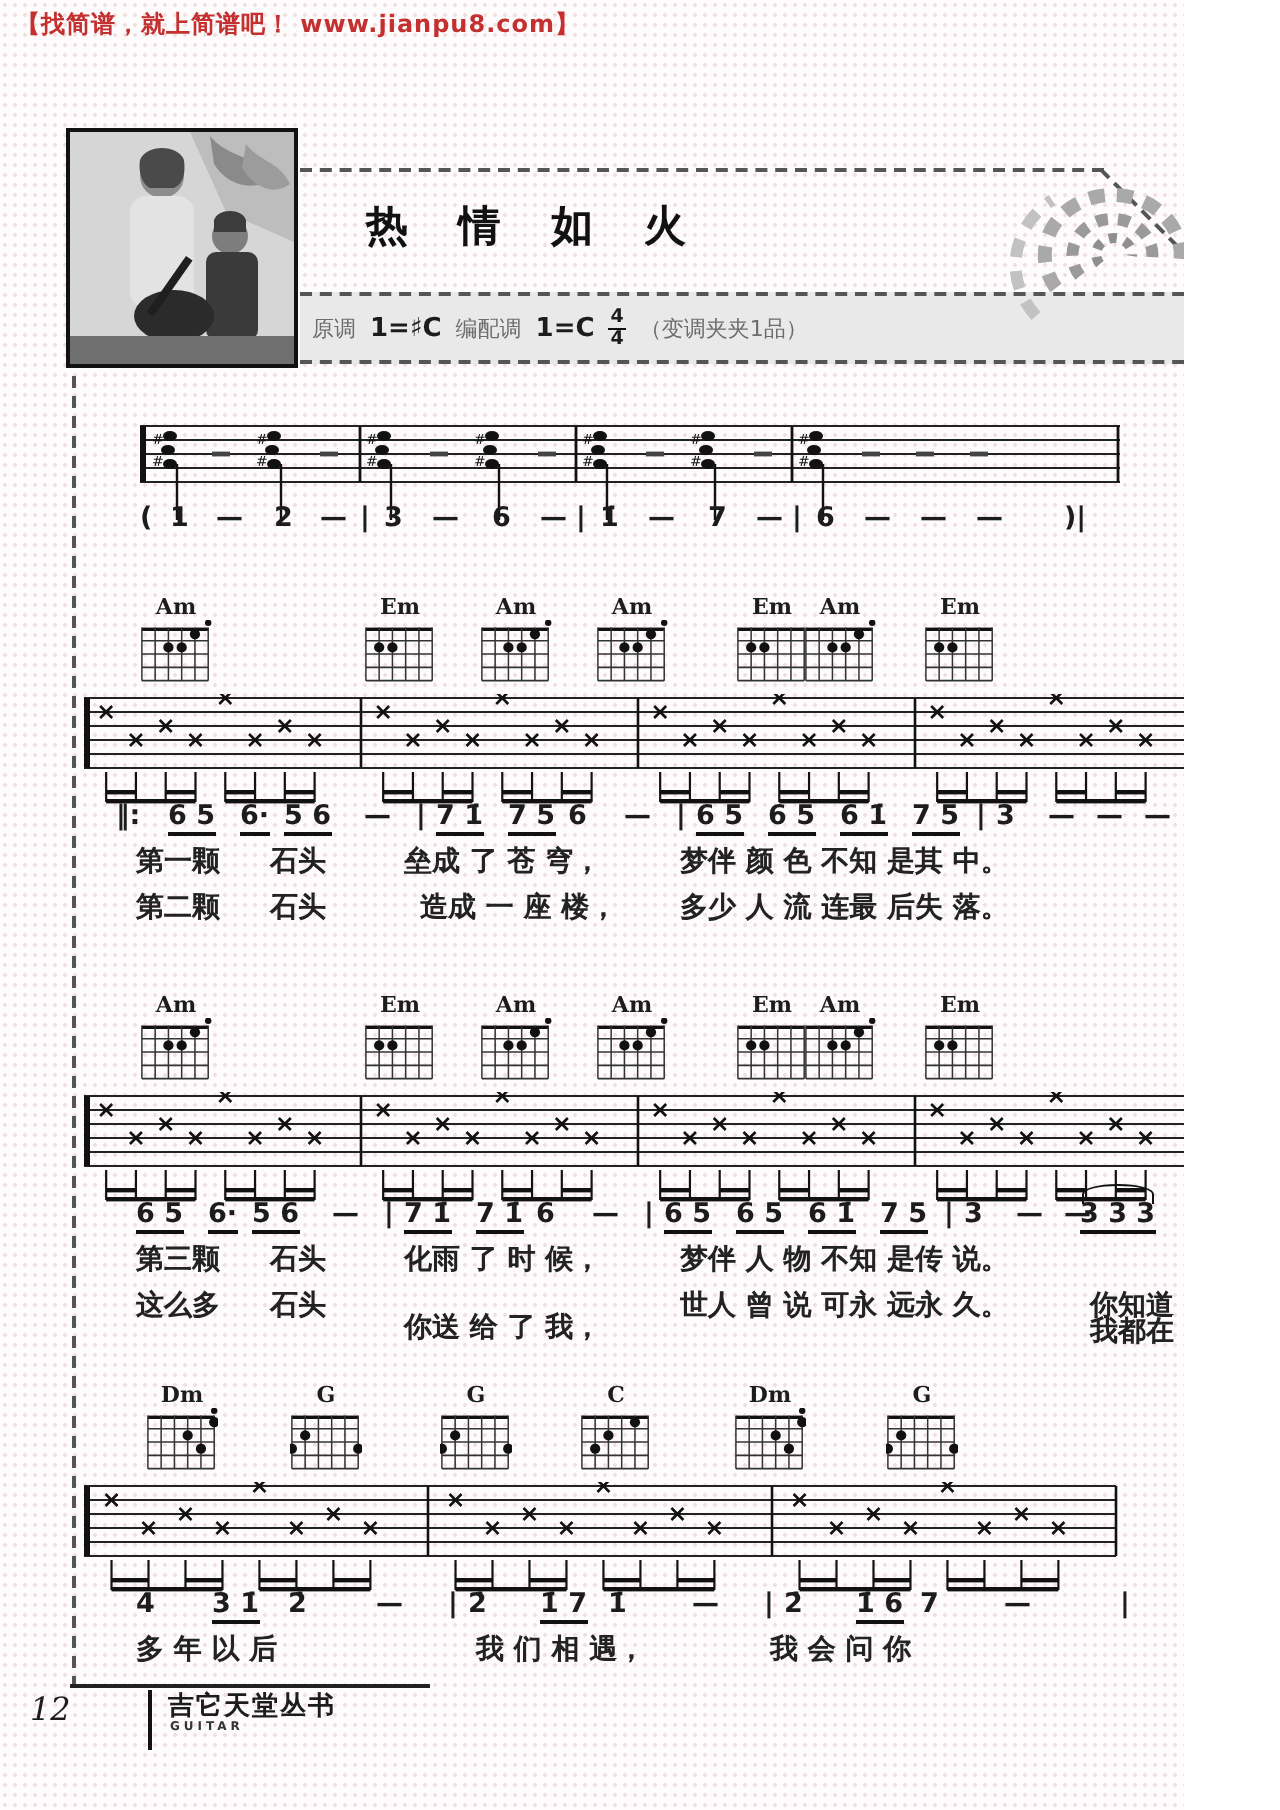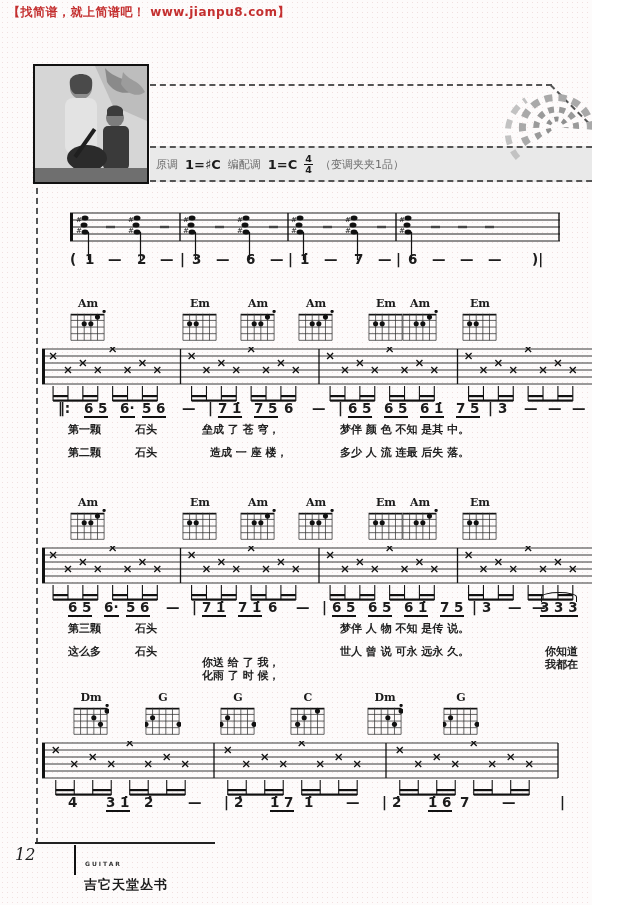"热 情 如 火" div.title { html: none -> <div>热 情 如 火</div> }
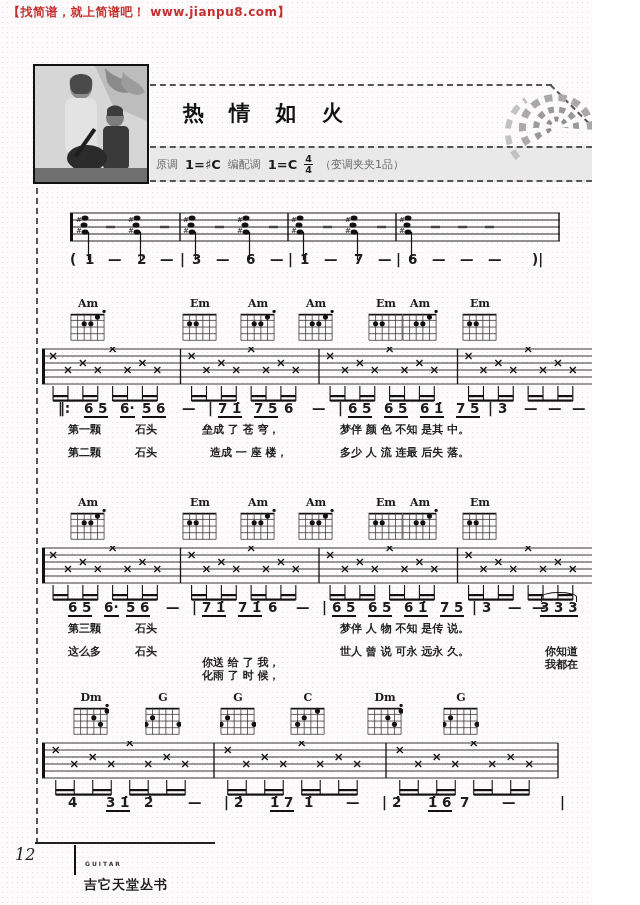"第一颗" .lyr { font-size: 11px -> 14px }
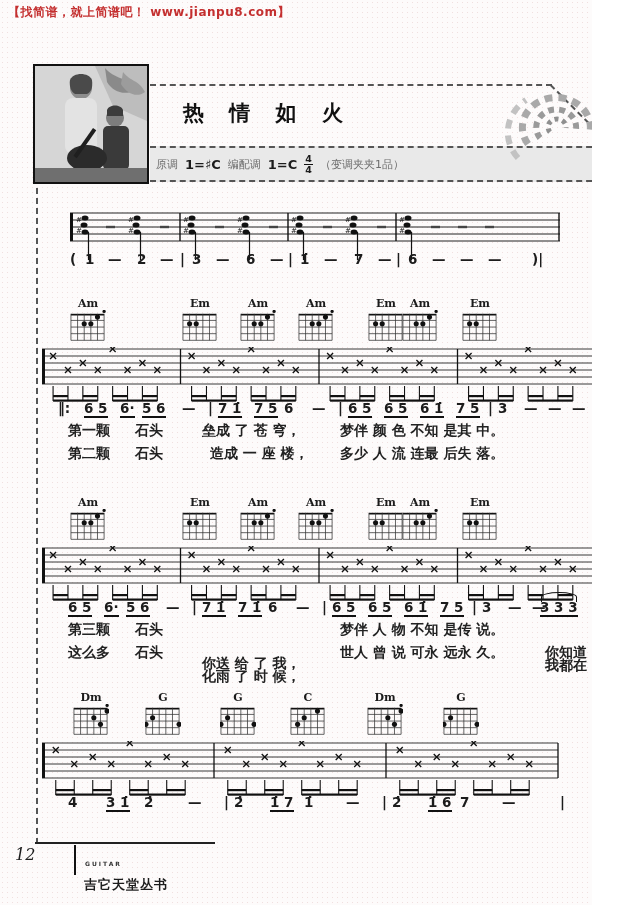"化雨 了 时 候，" span { margin-top: 47px -> none }
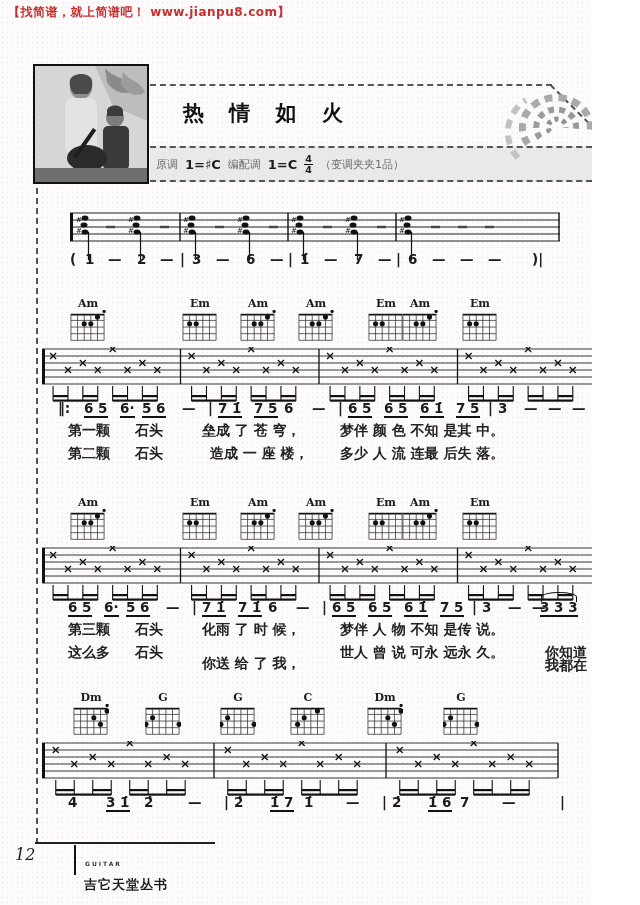"多 年 以 后" div.lyr { html: none -> <div> <span>多 年 以 后</span> <span>我 们 相 遇，</span> <span>我 会 问 你</span> </div> }
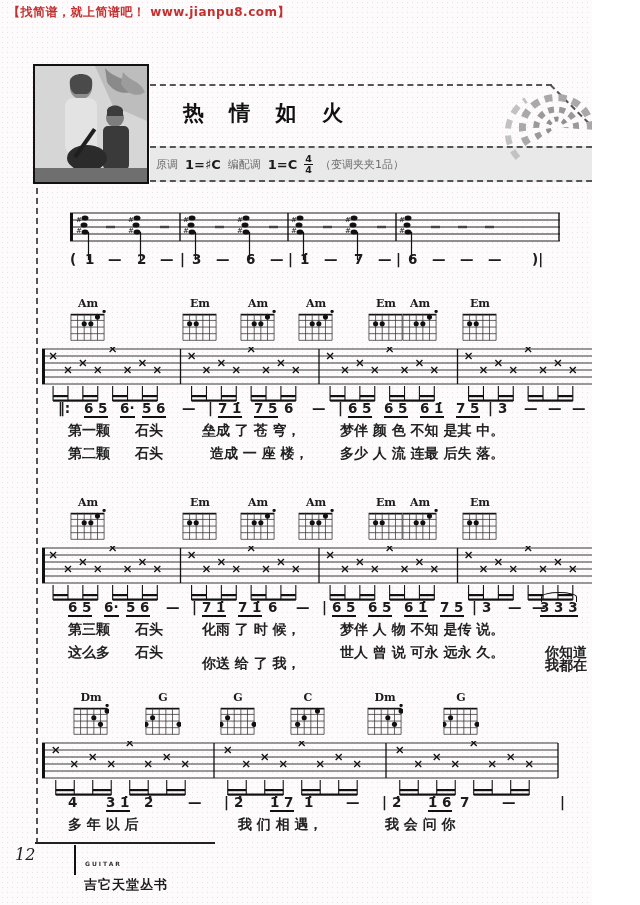"吉它天堂丛书" .logo { margin-top: 32px -> none }
